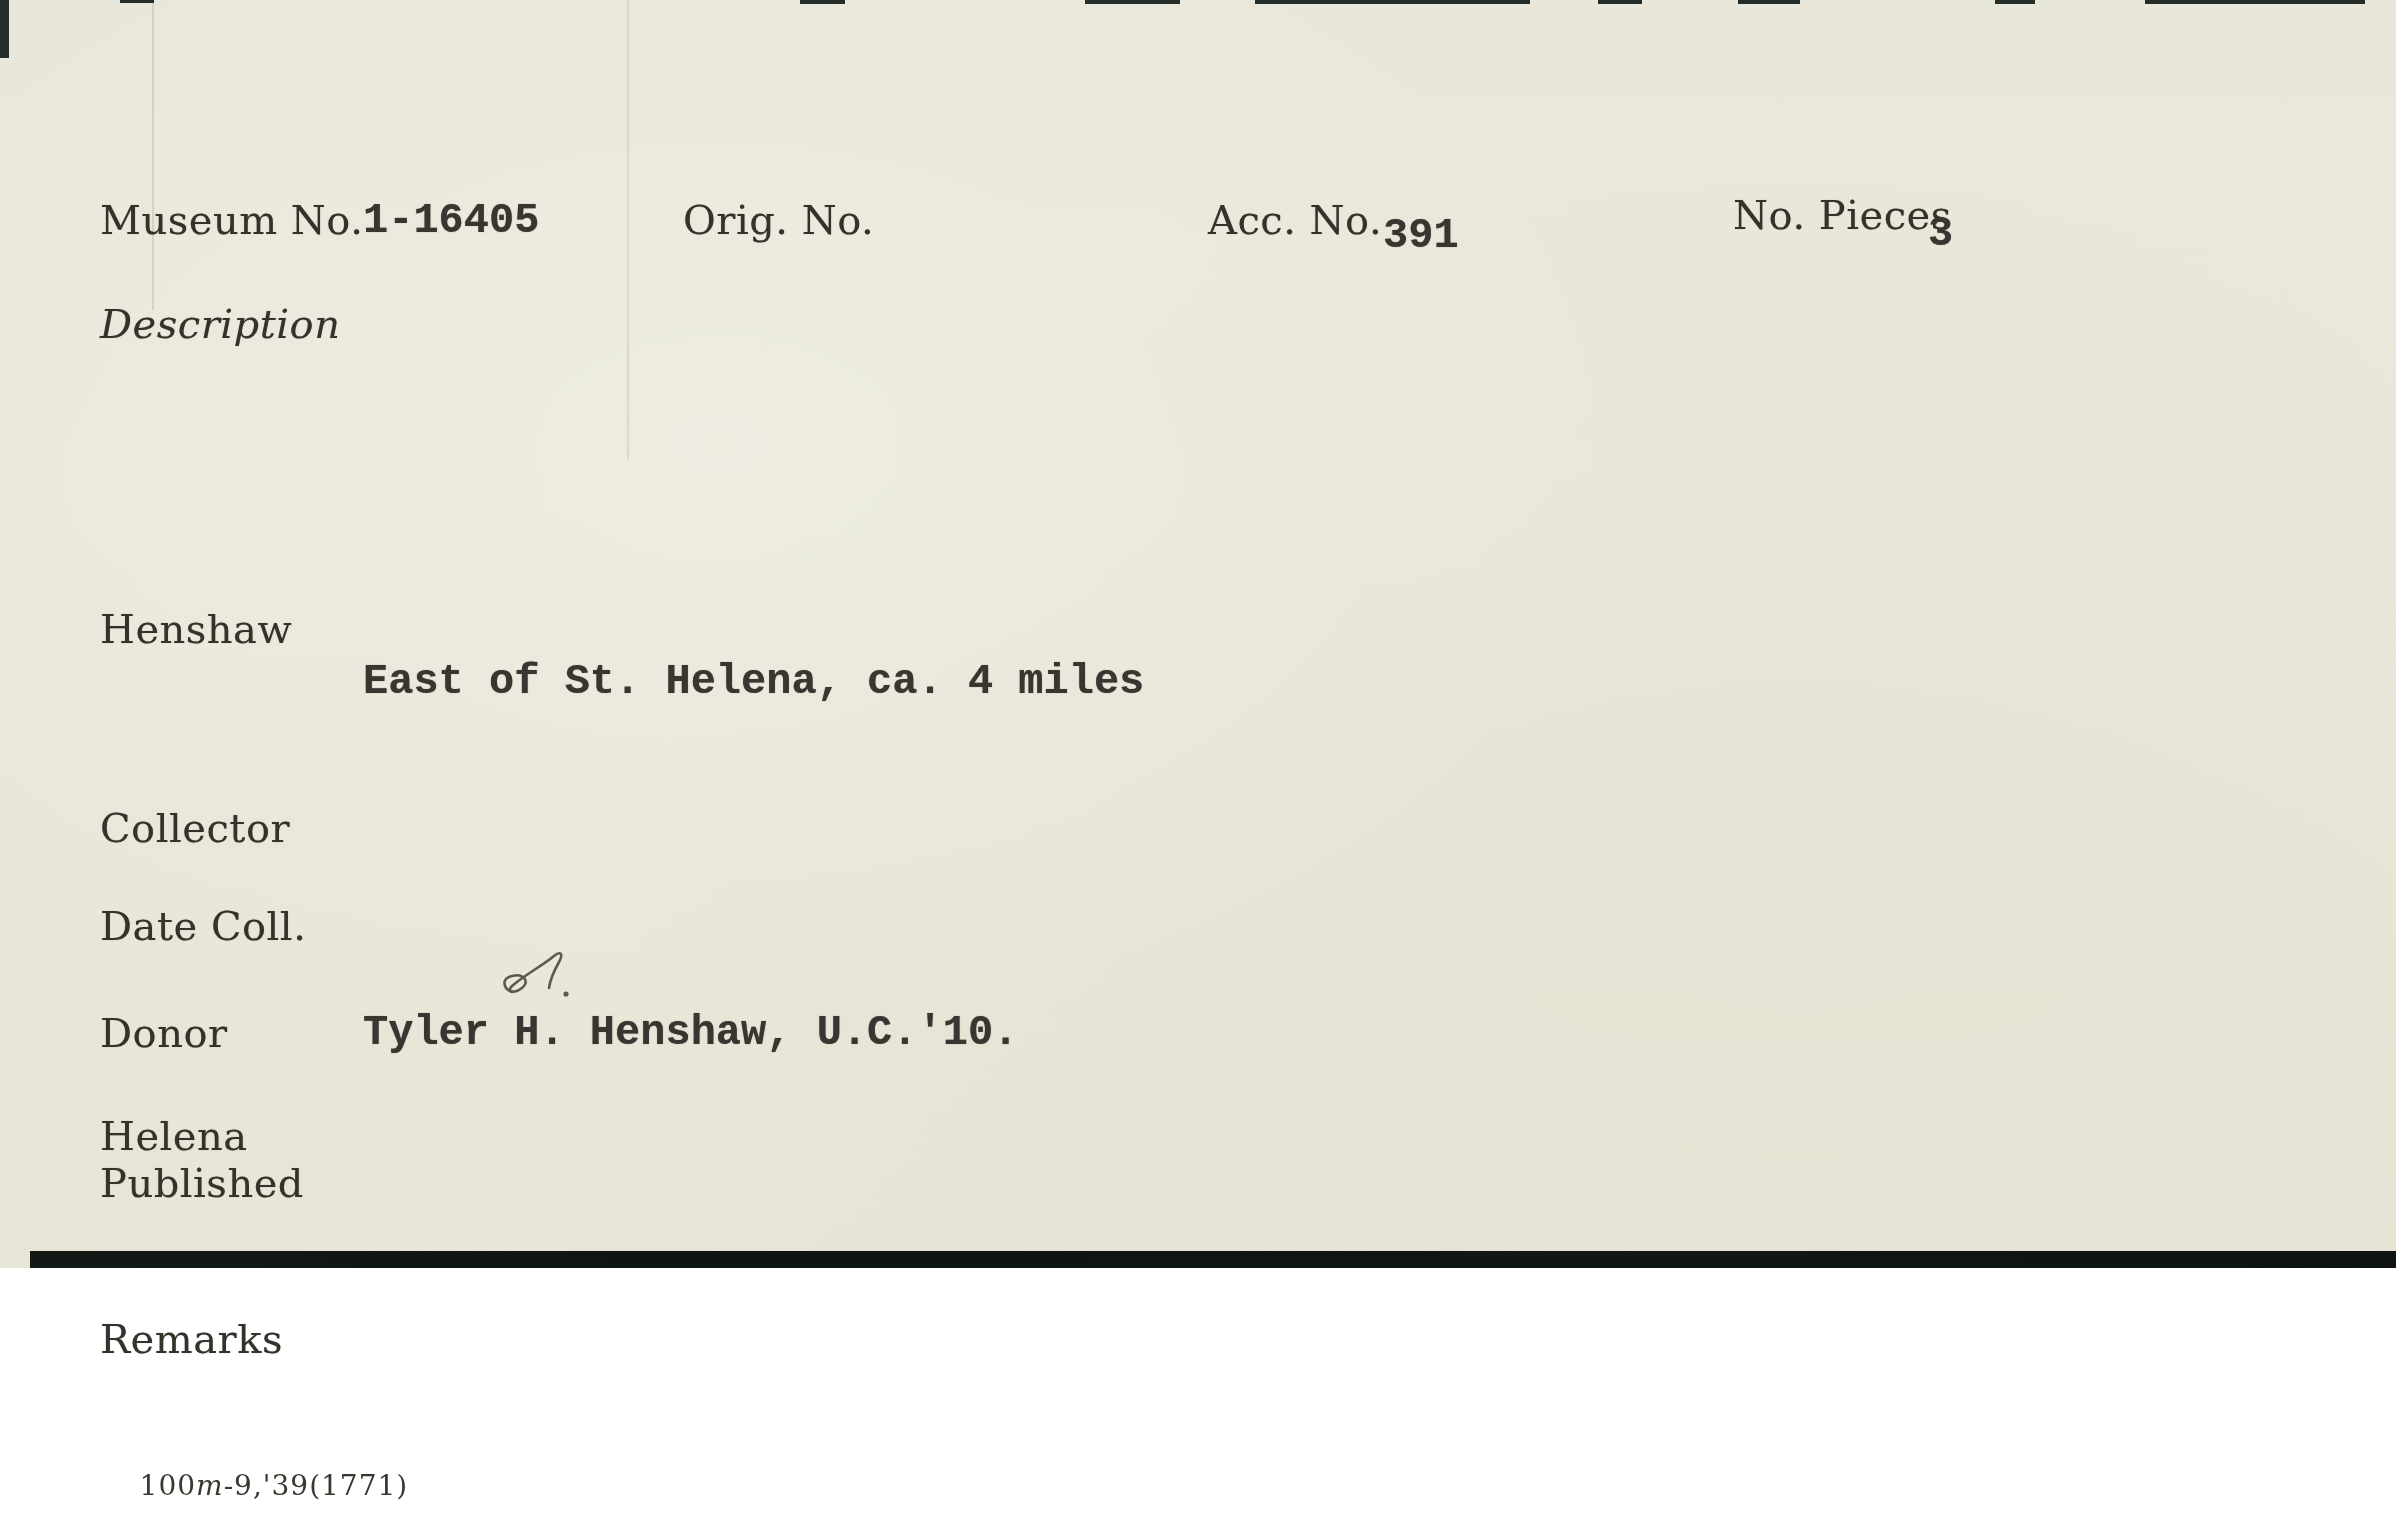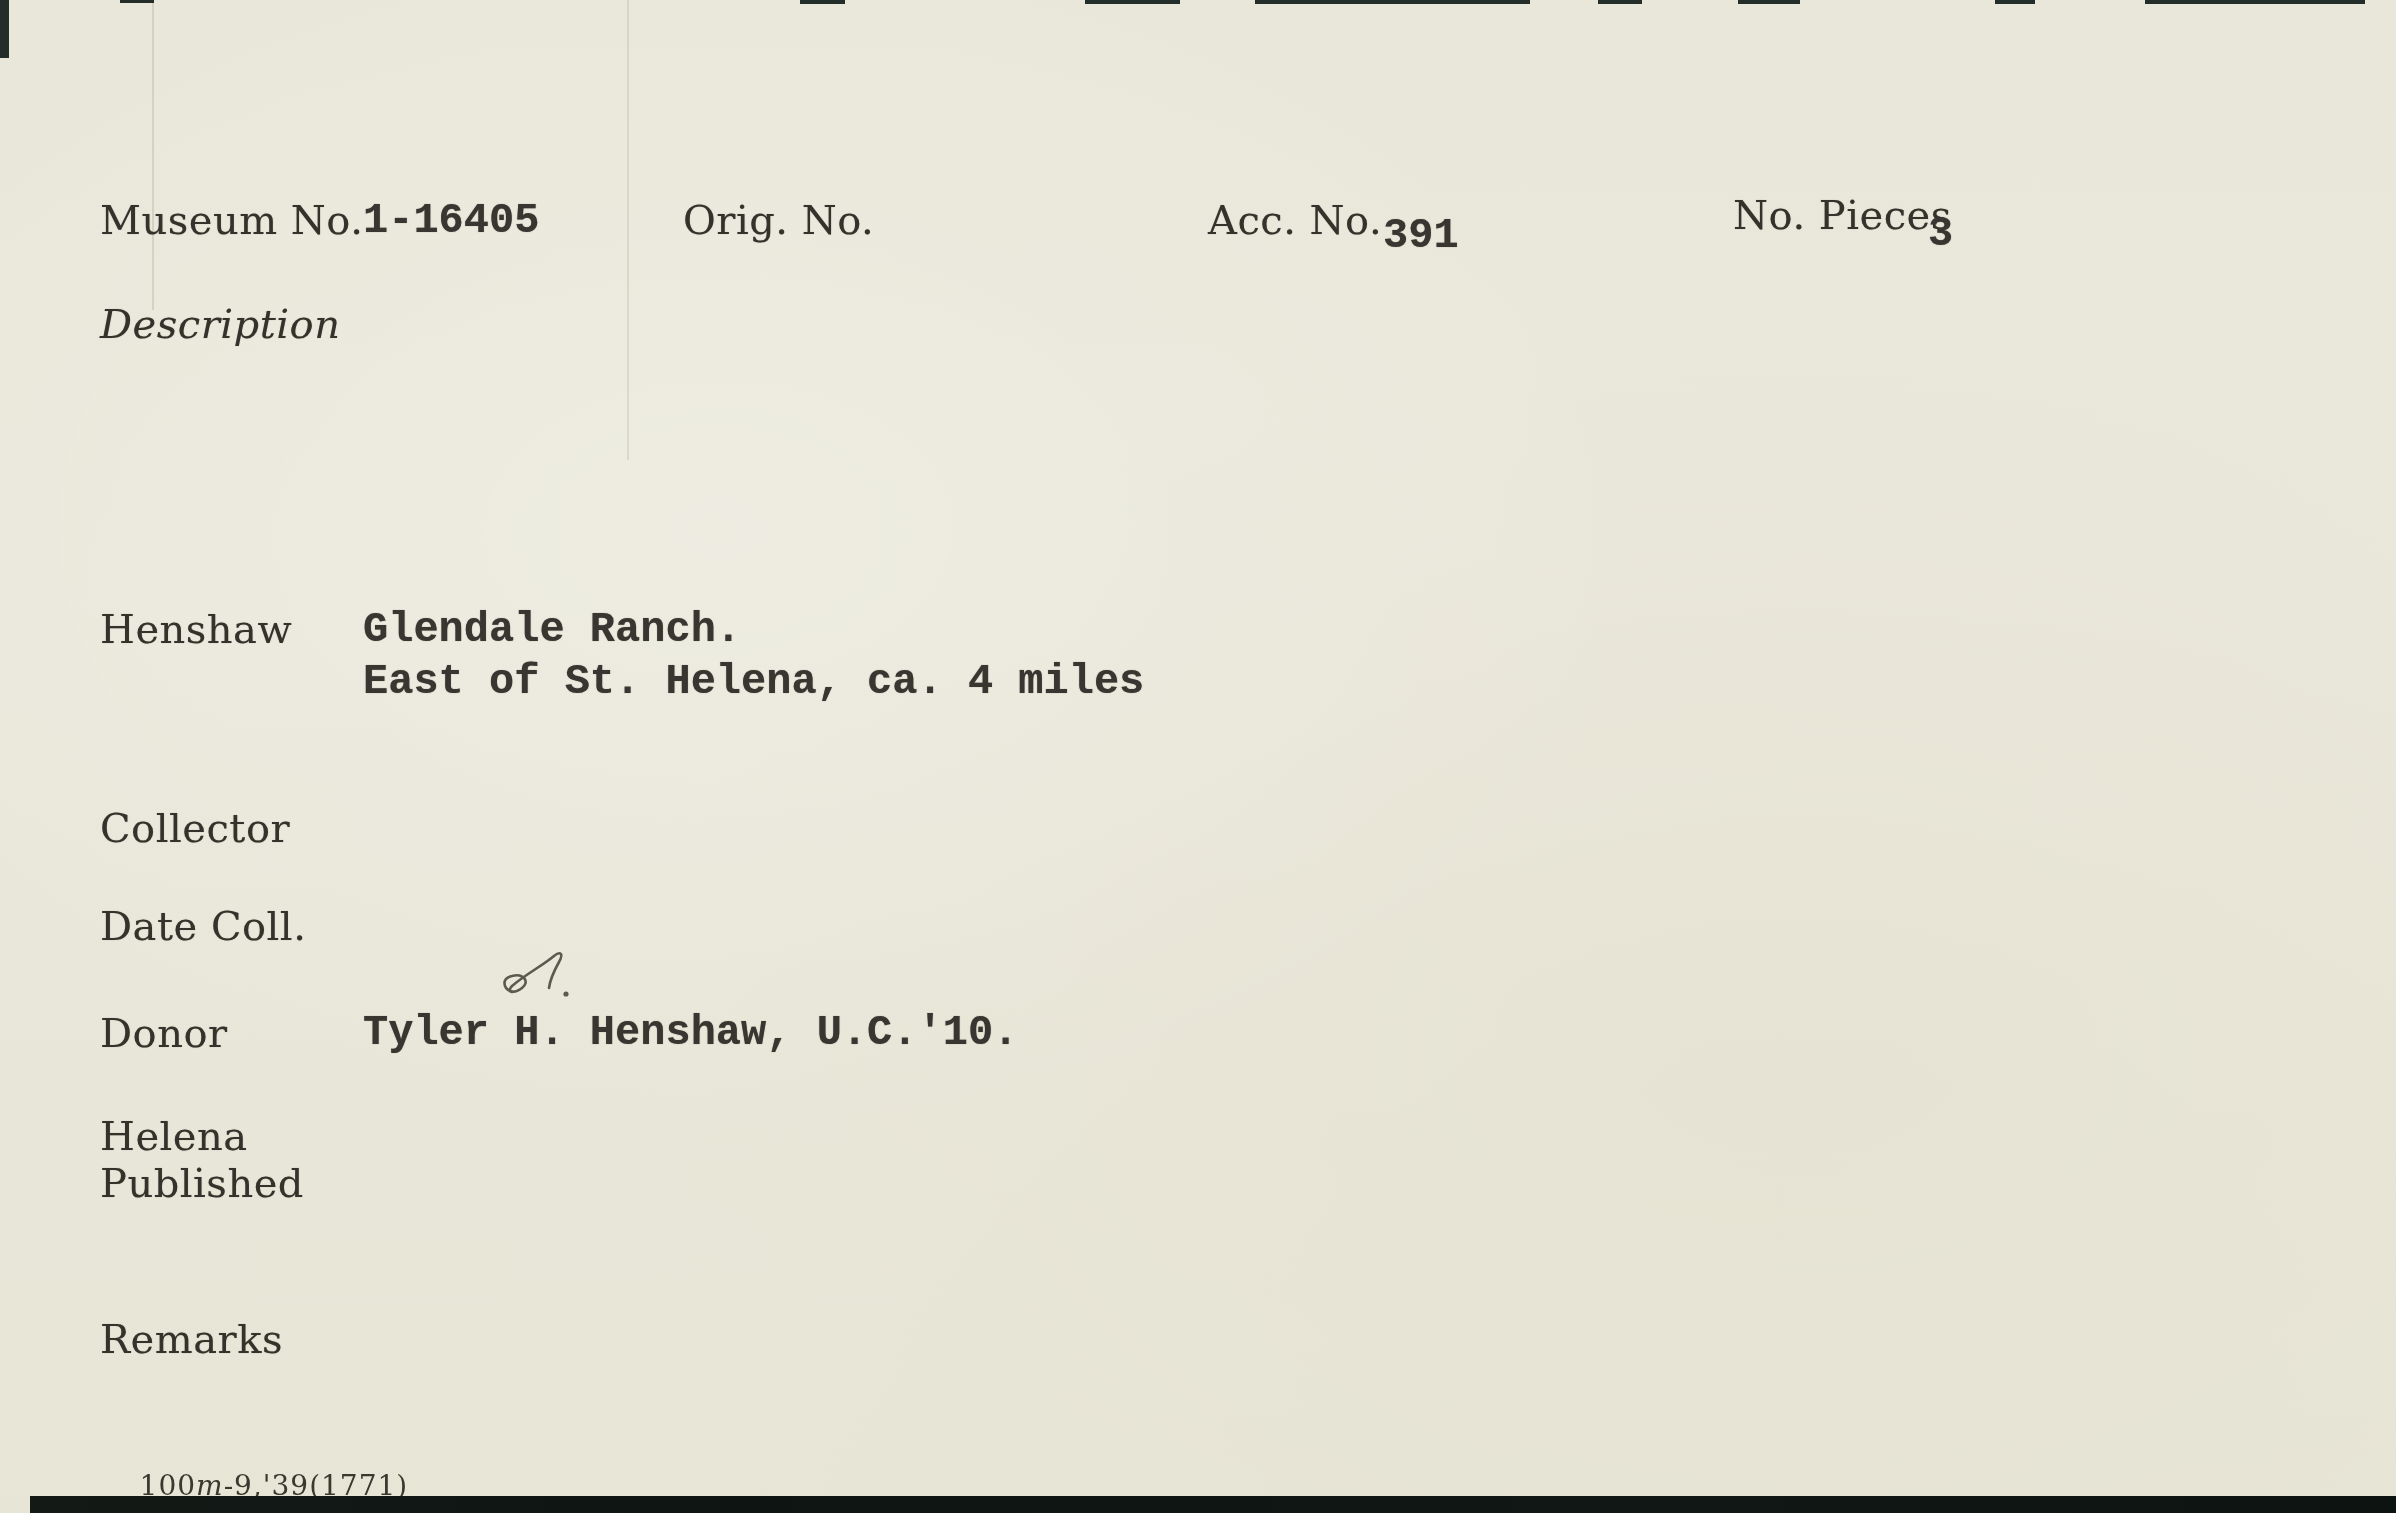"Museum No." .scan { height: 1513px -> 1268px }
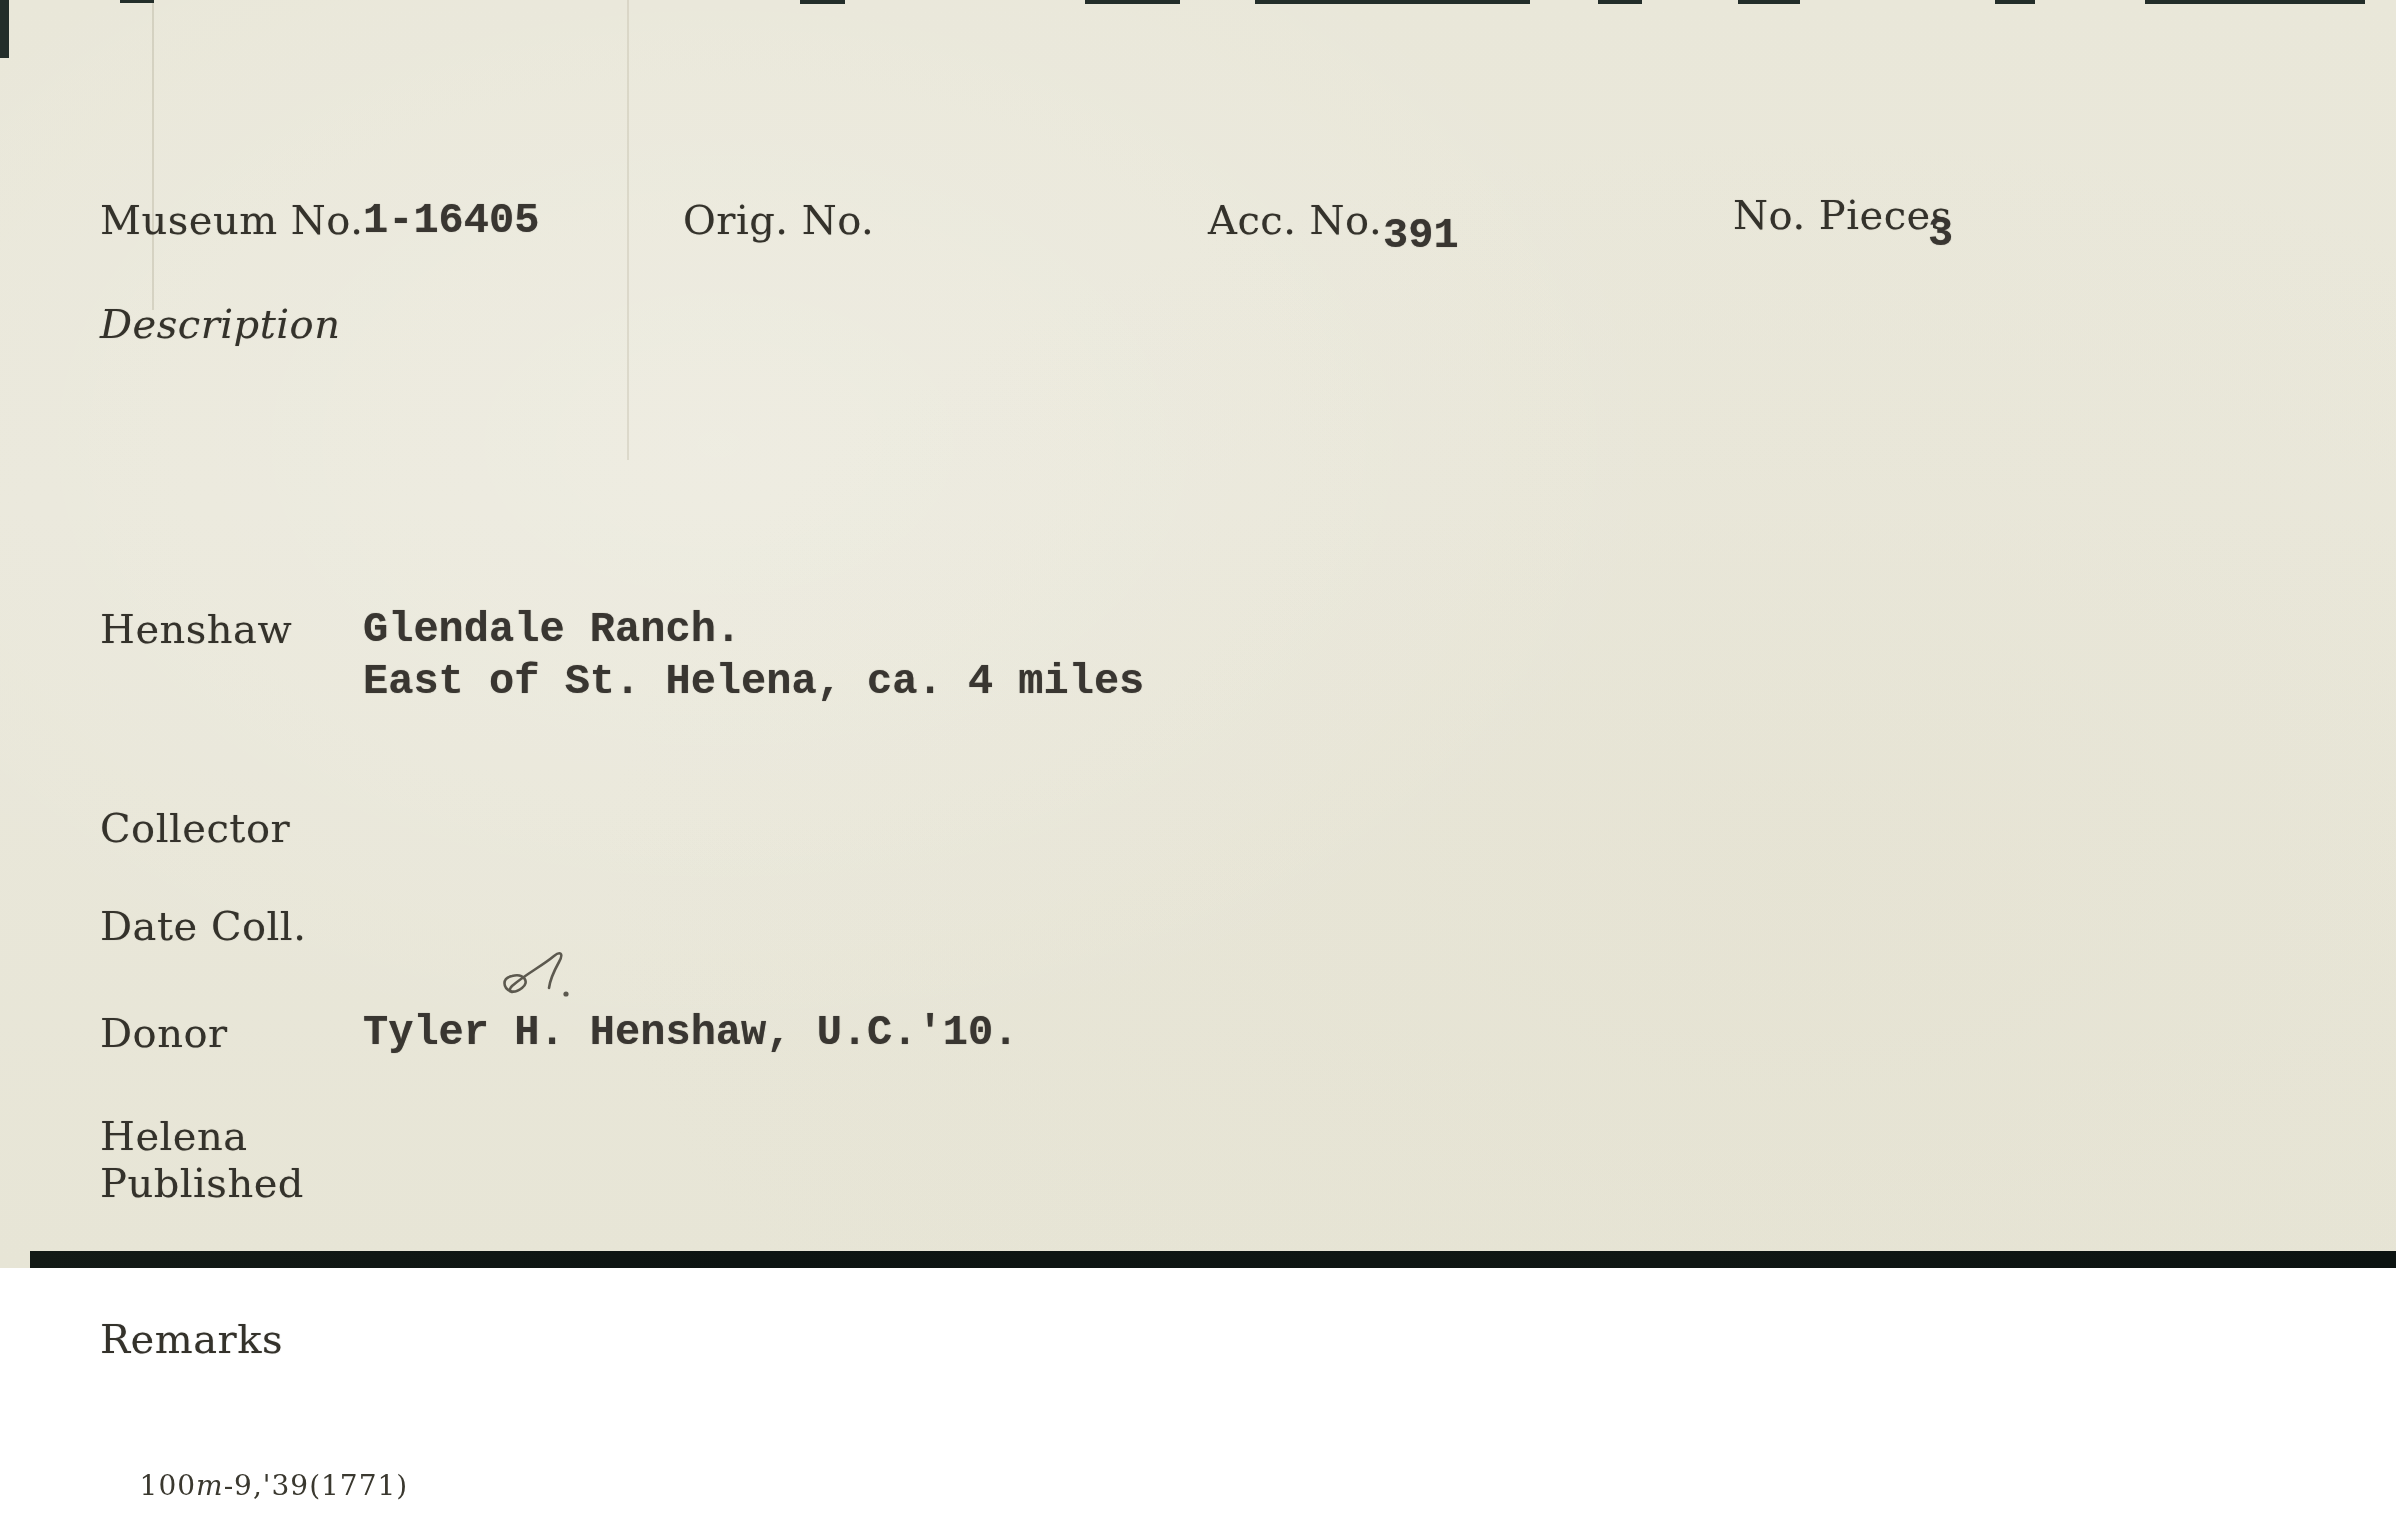"Glendale Ranch." span.typed { html: <span>Glendale Ranch.</span> -> none }
